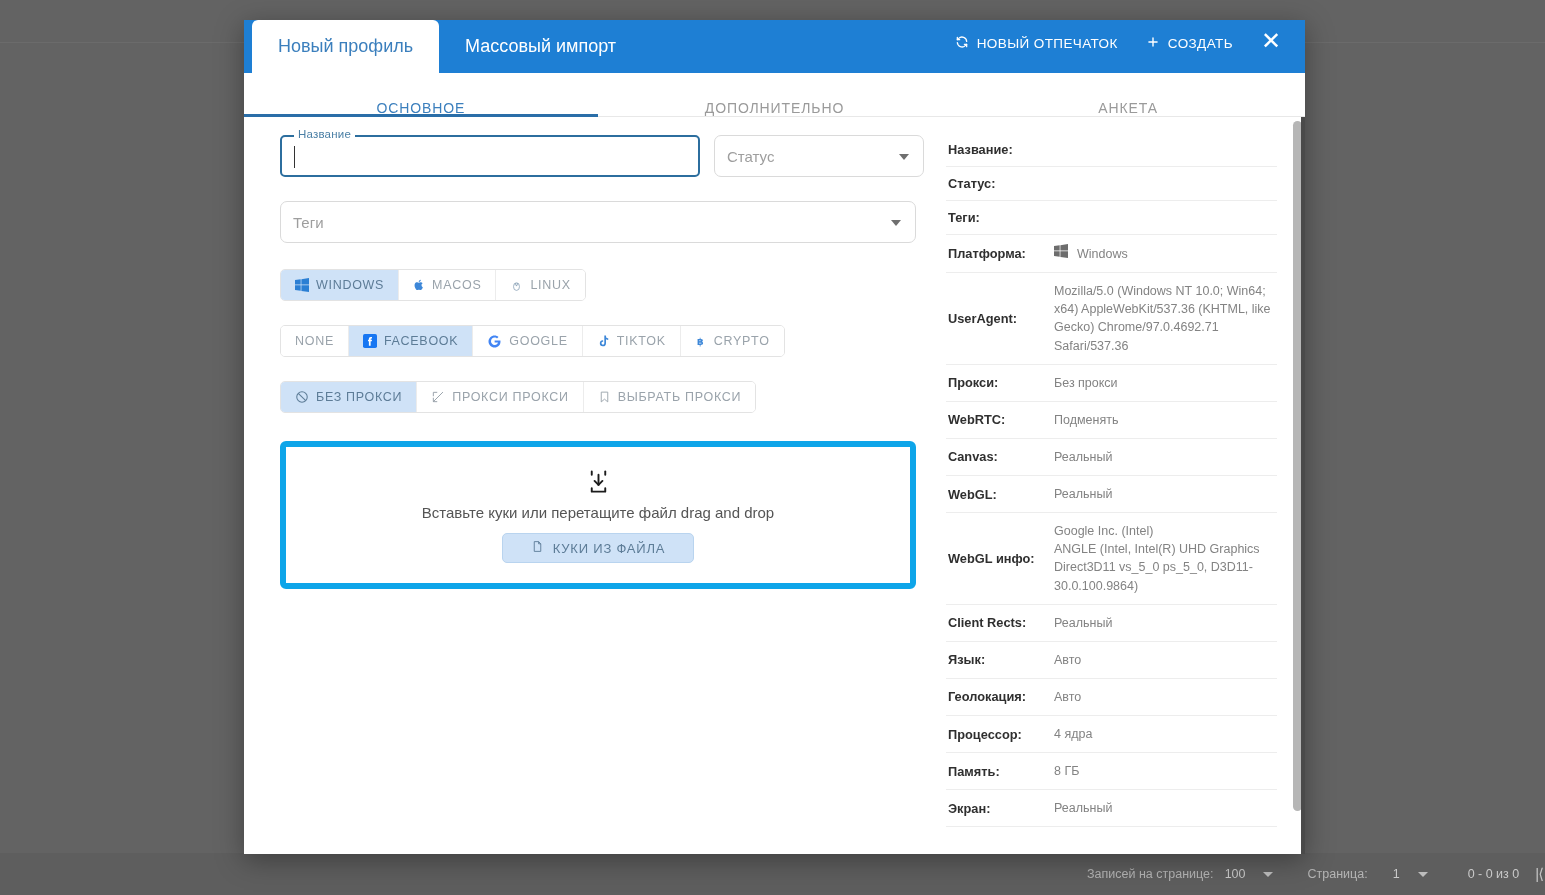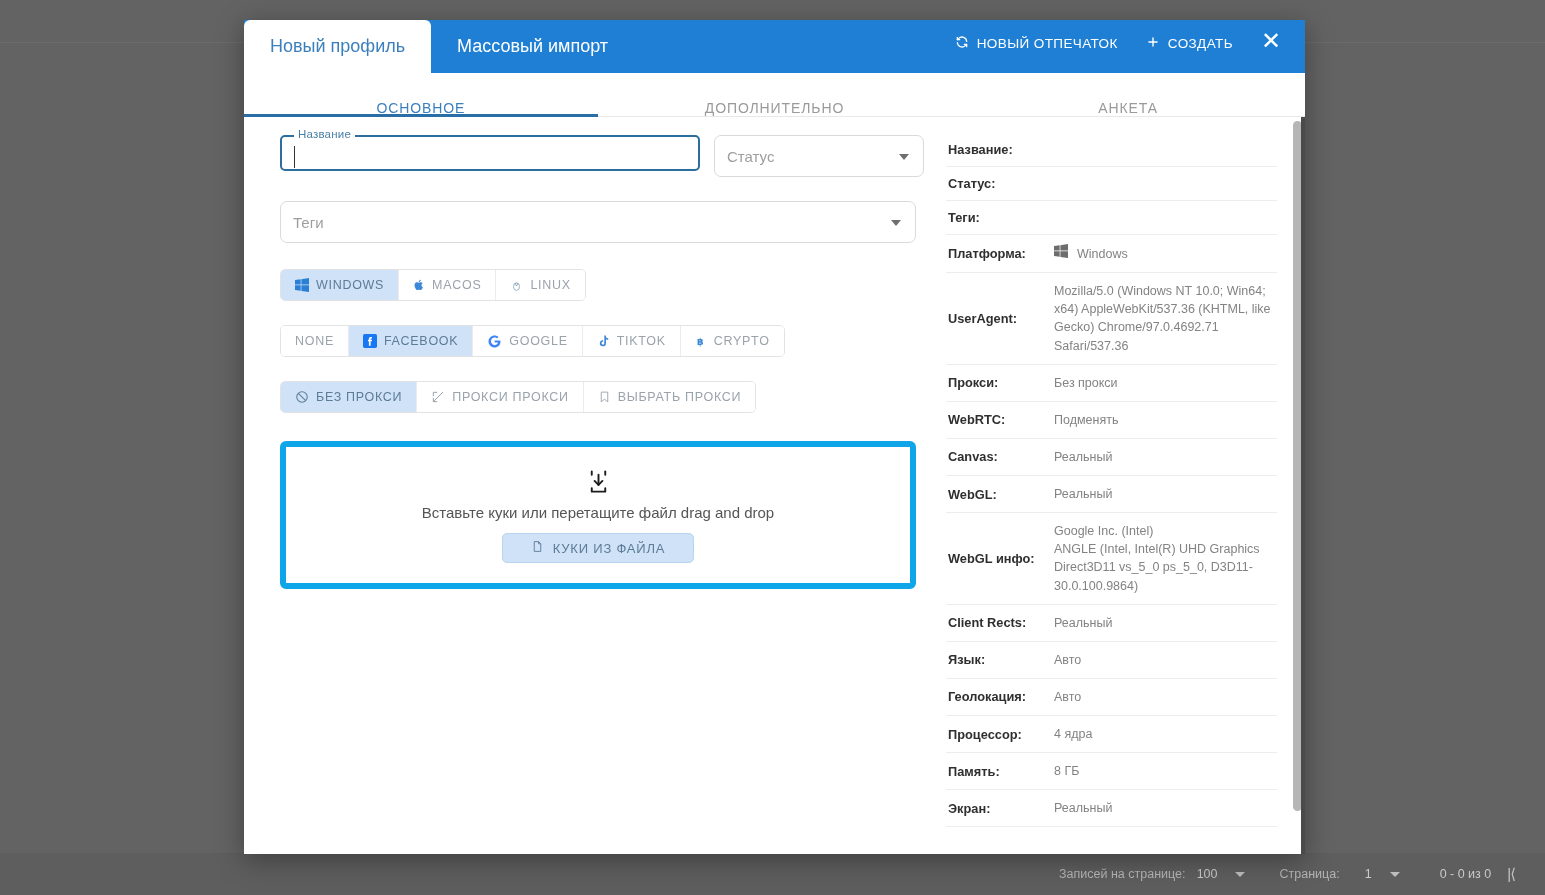"Новый профиль" .tab-chip.active { margin-left: none -> 8px }
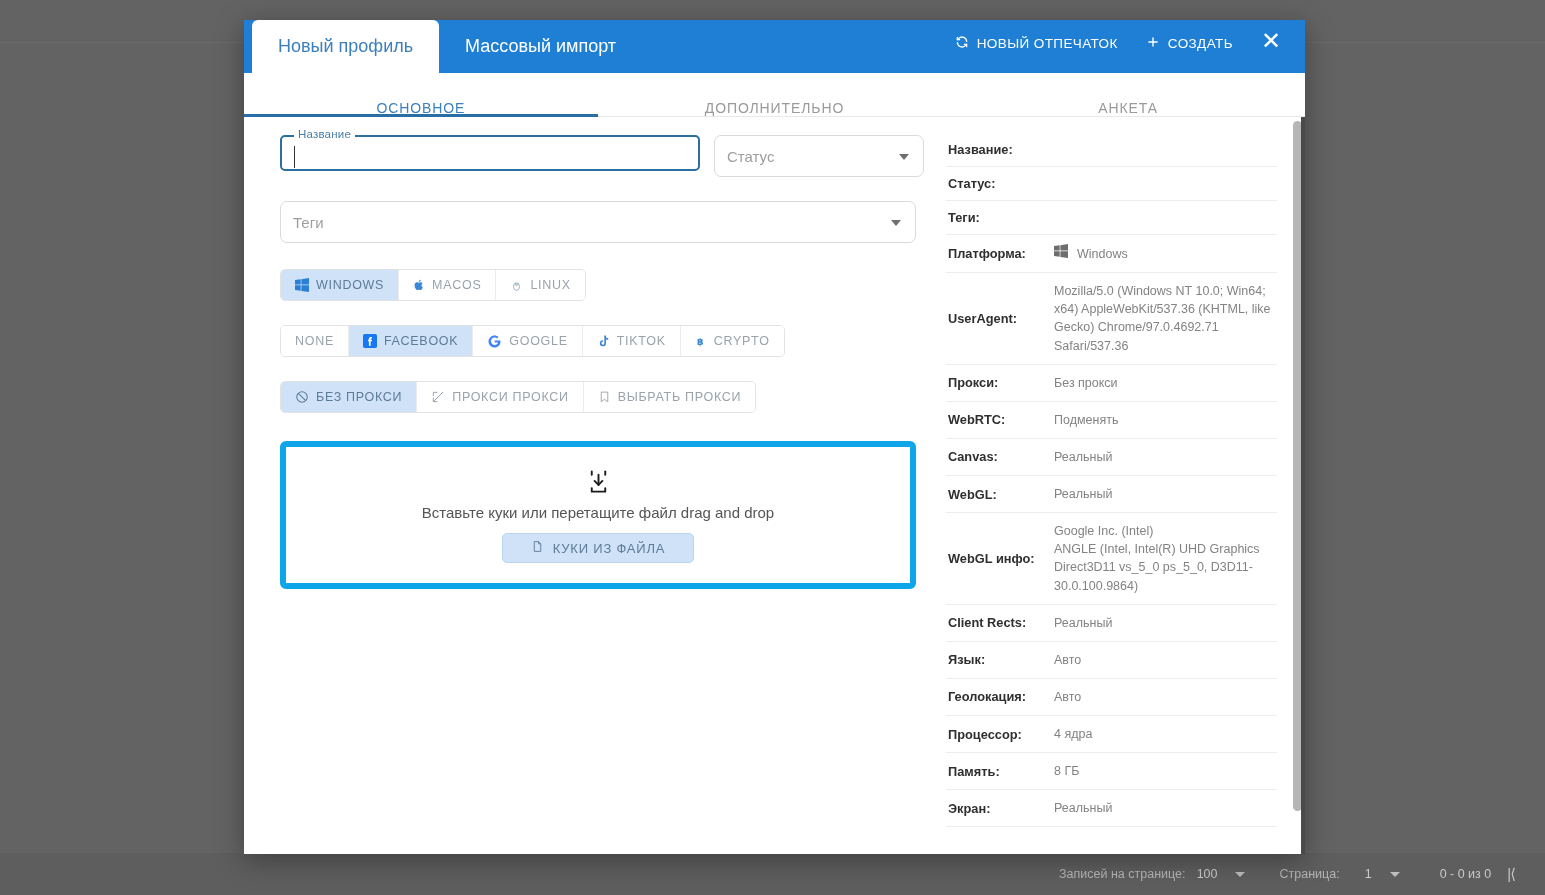"Название" .field-outlined { height: 36px -> 42px }
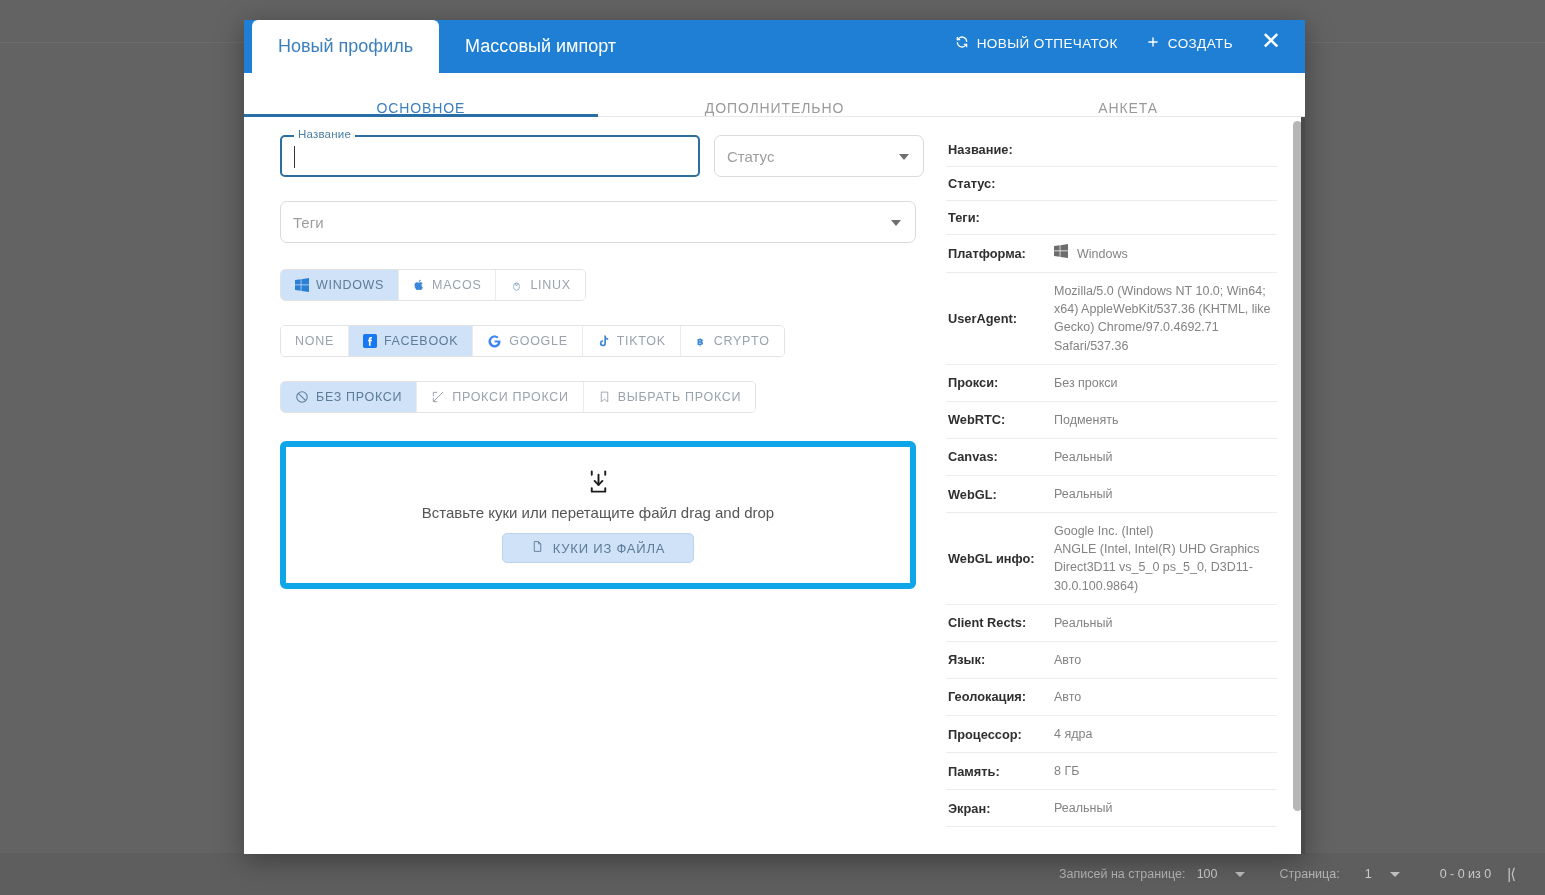"Записей на странице:" #statusbar { padding-right: 30px -> 2px }
